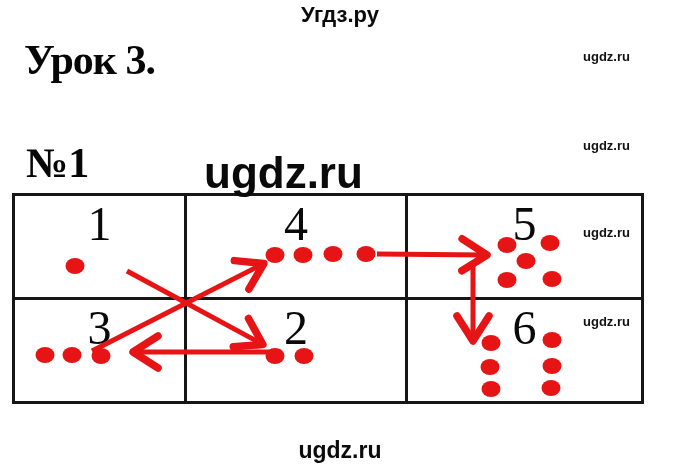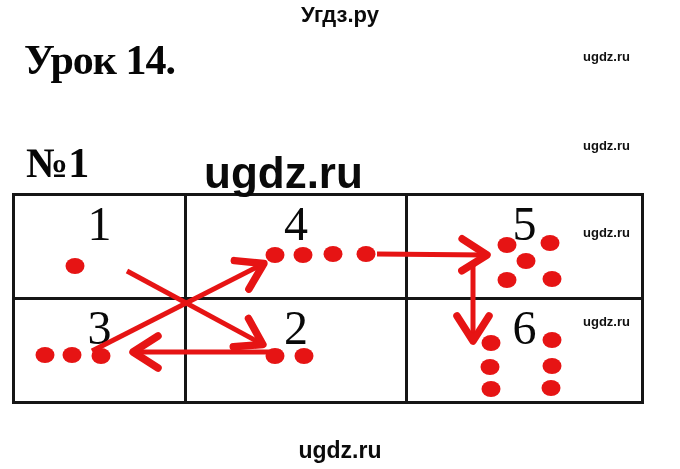"Урок 14." h1.lesson-title { text: 14 -> 3 }
